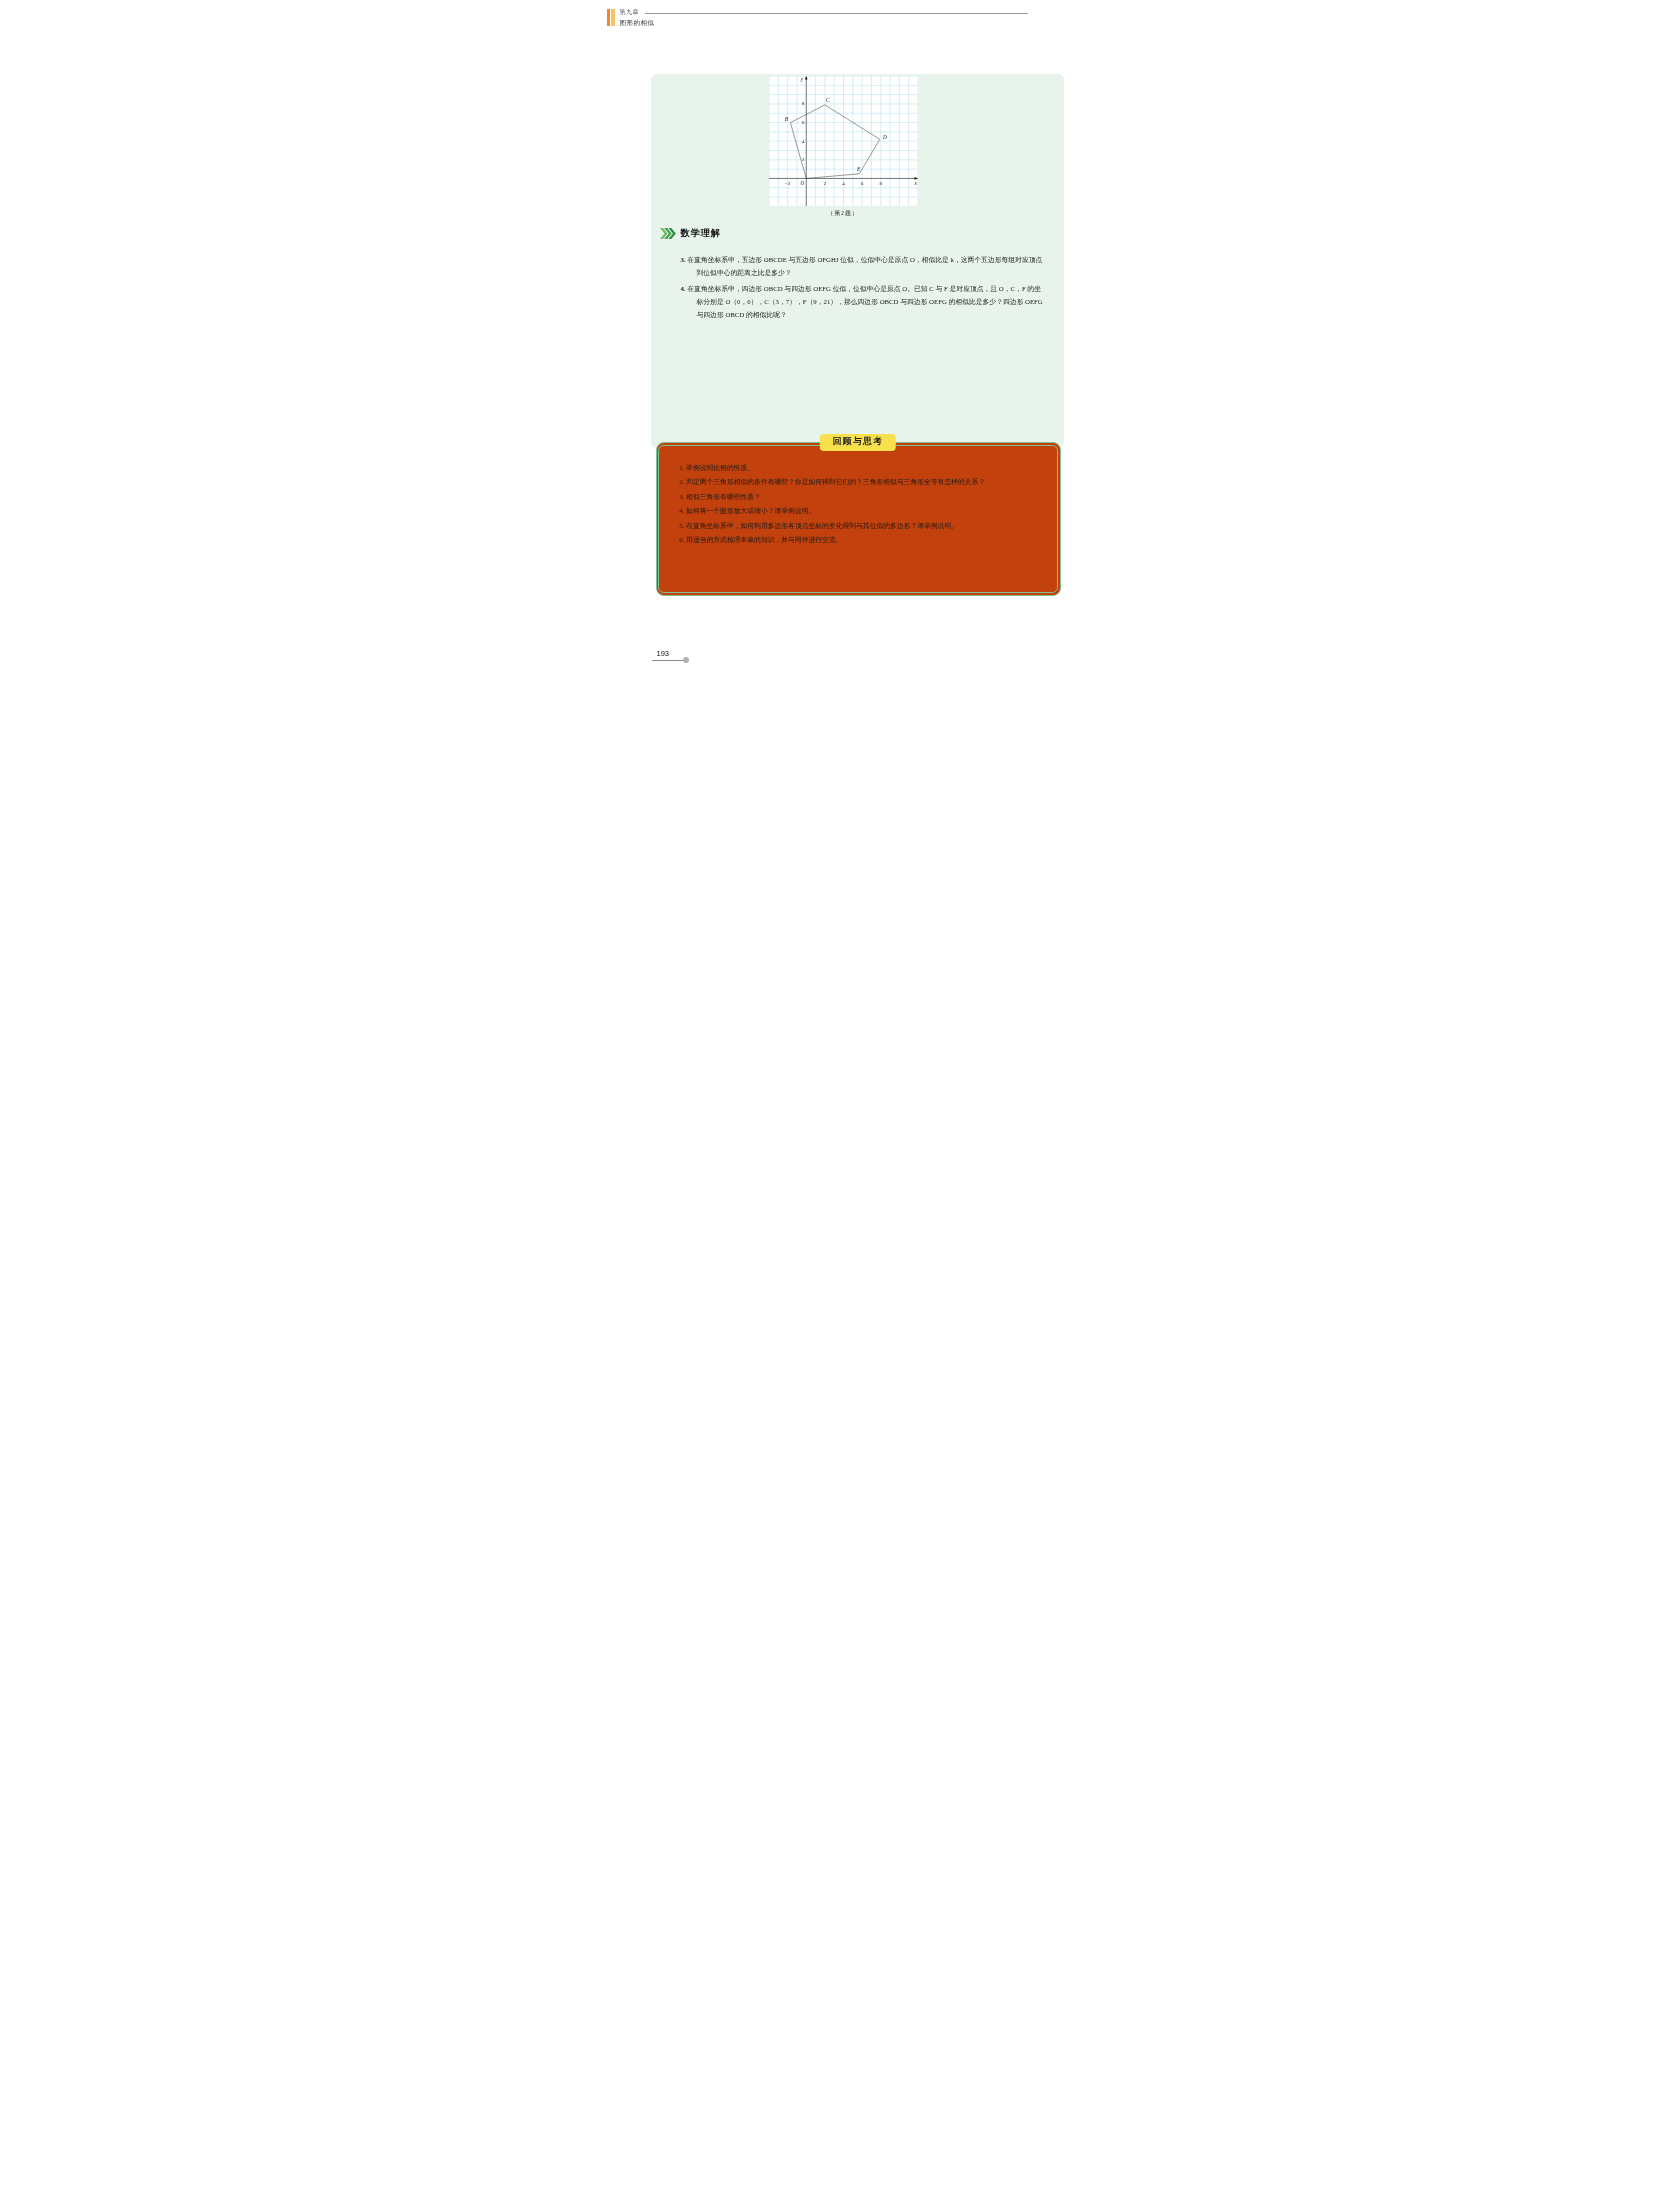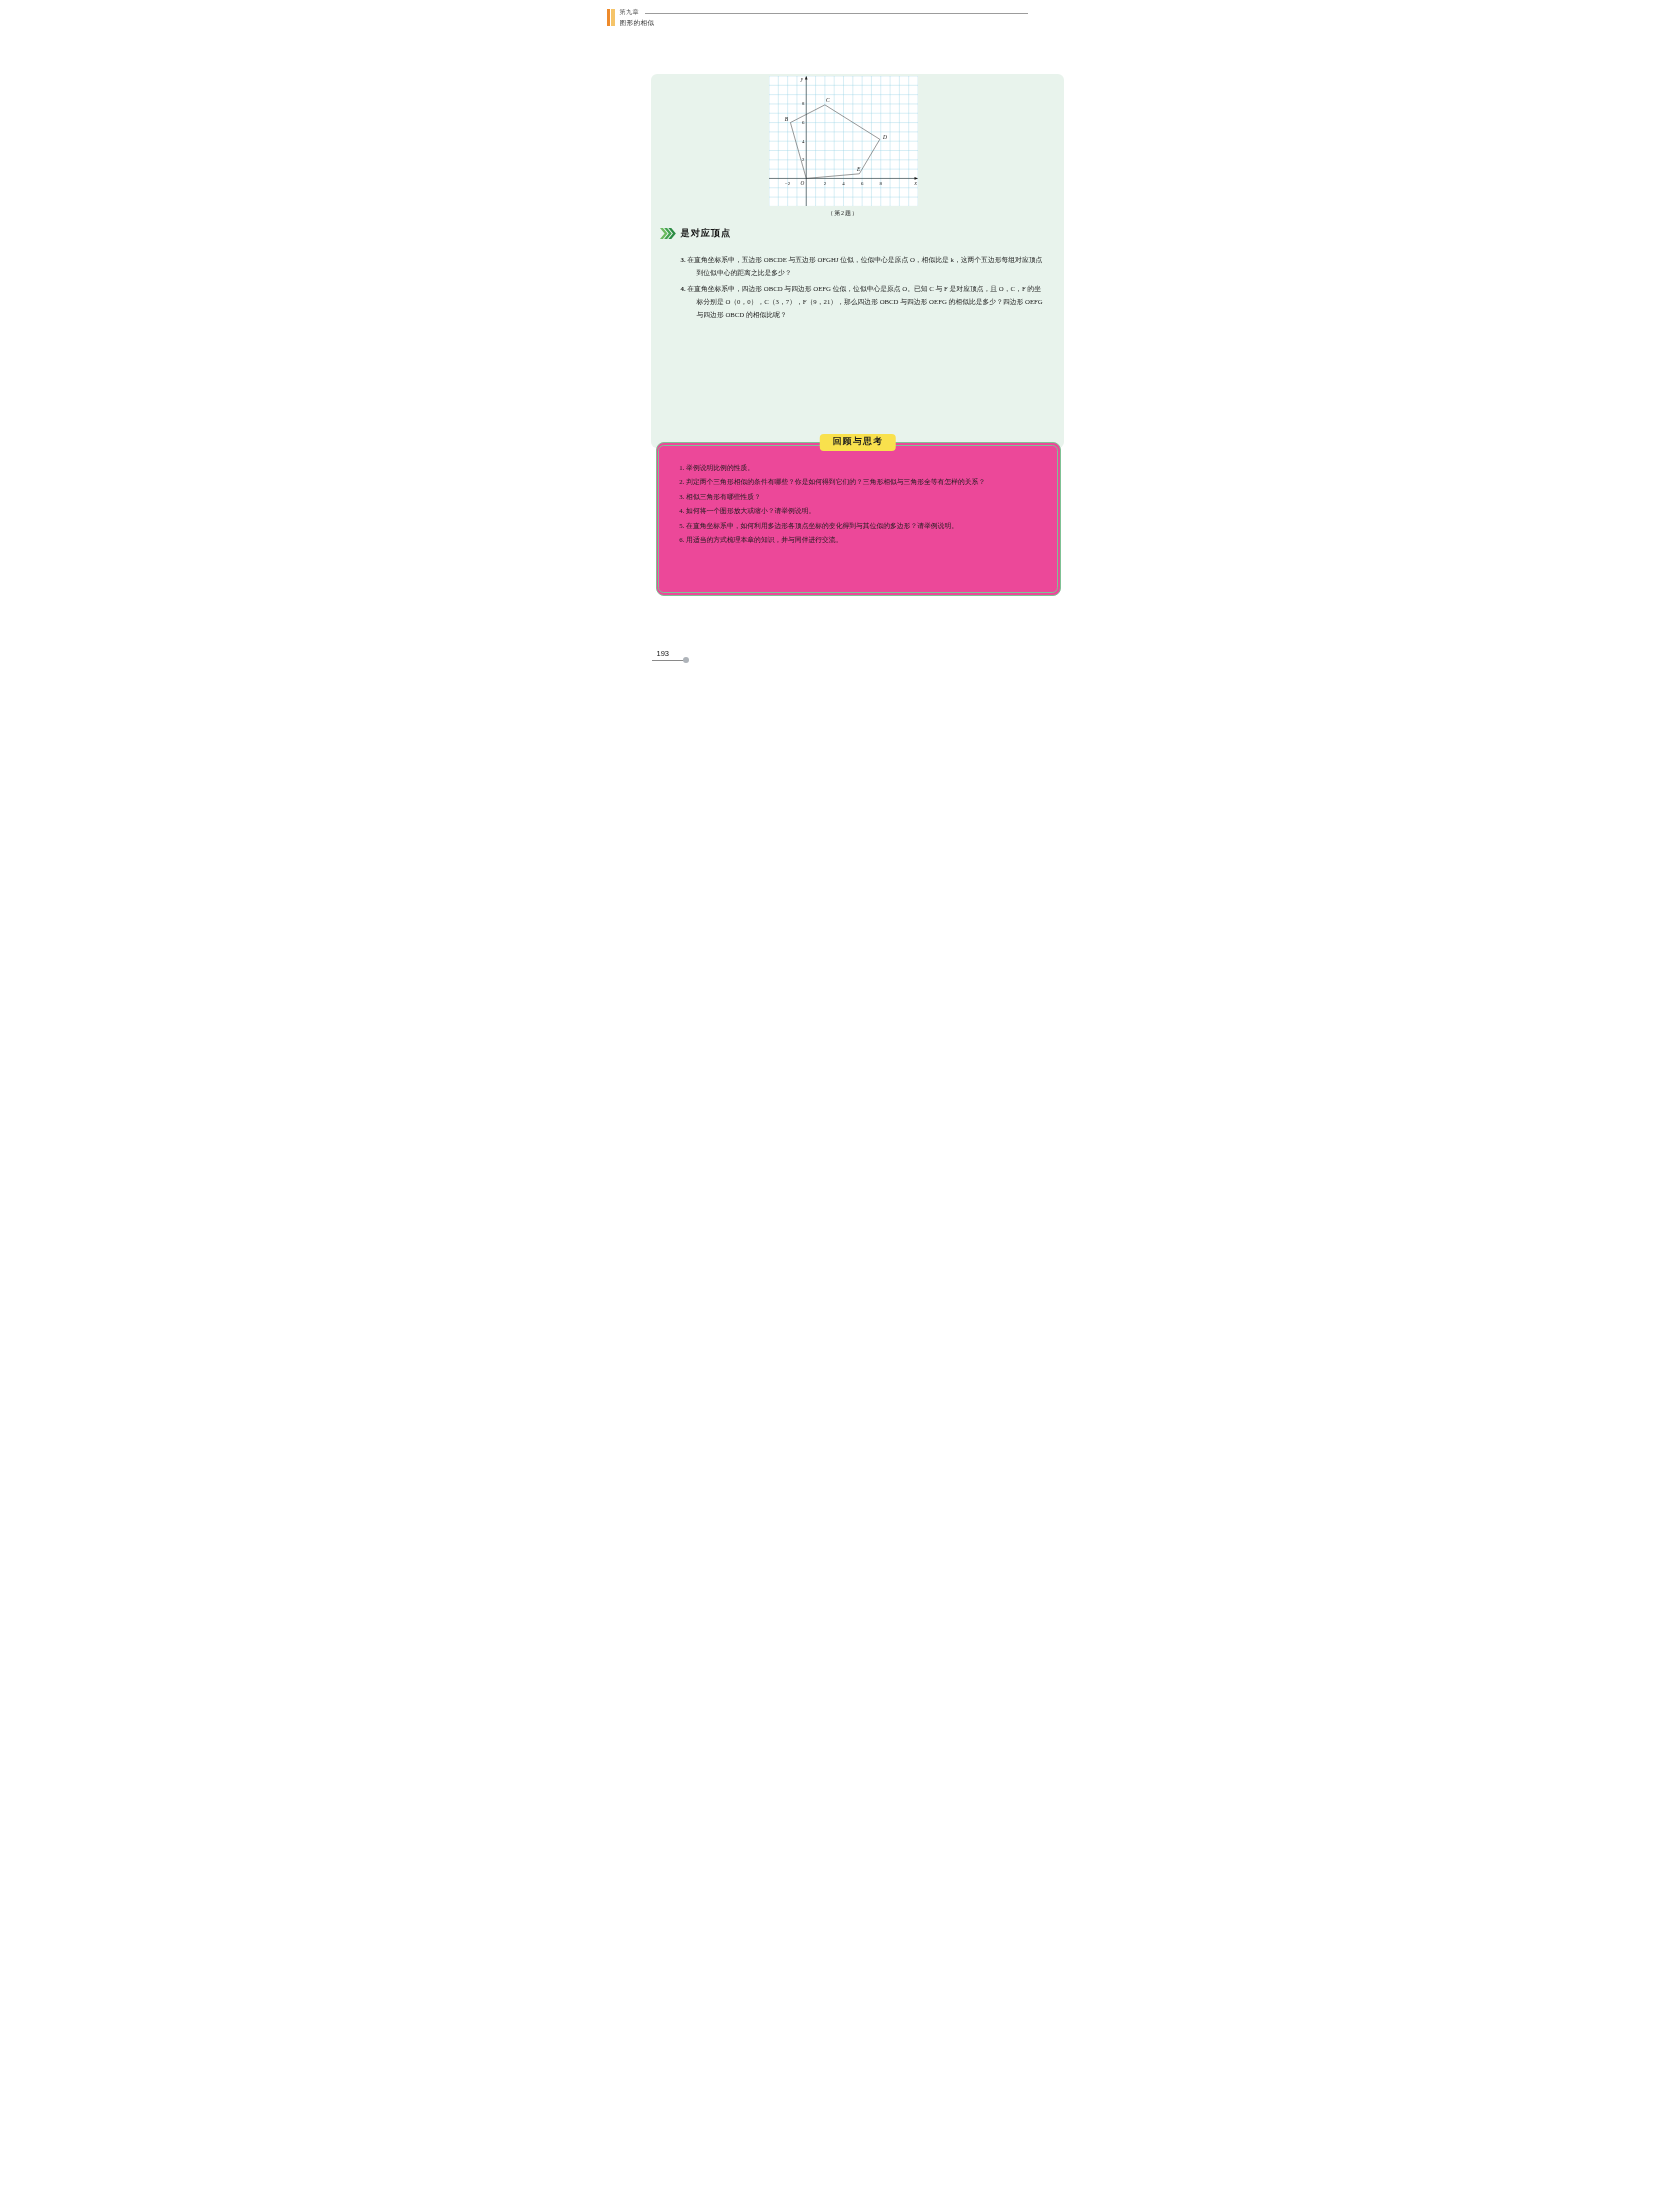"是对应顶点" span.section-title { text: 是对应顶点 -> 数学理解 }
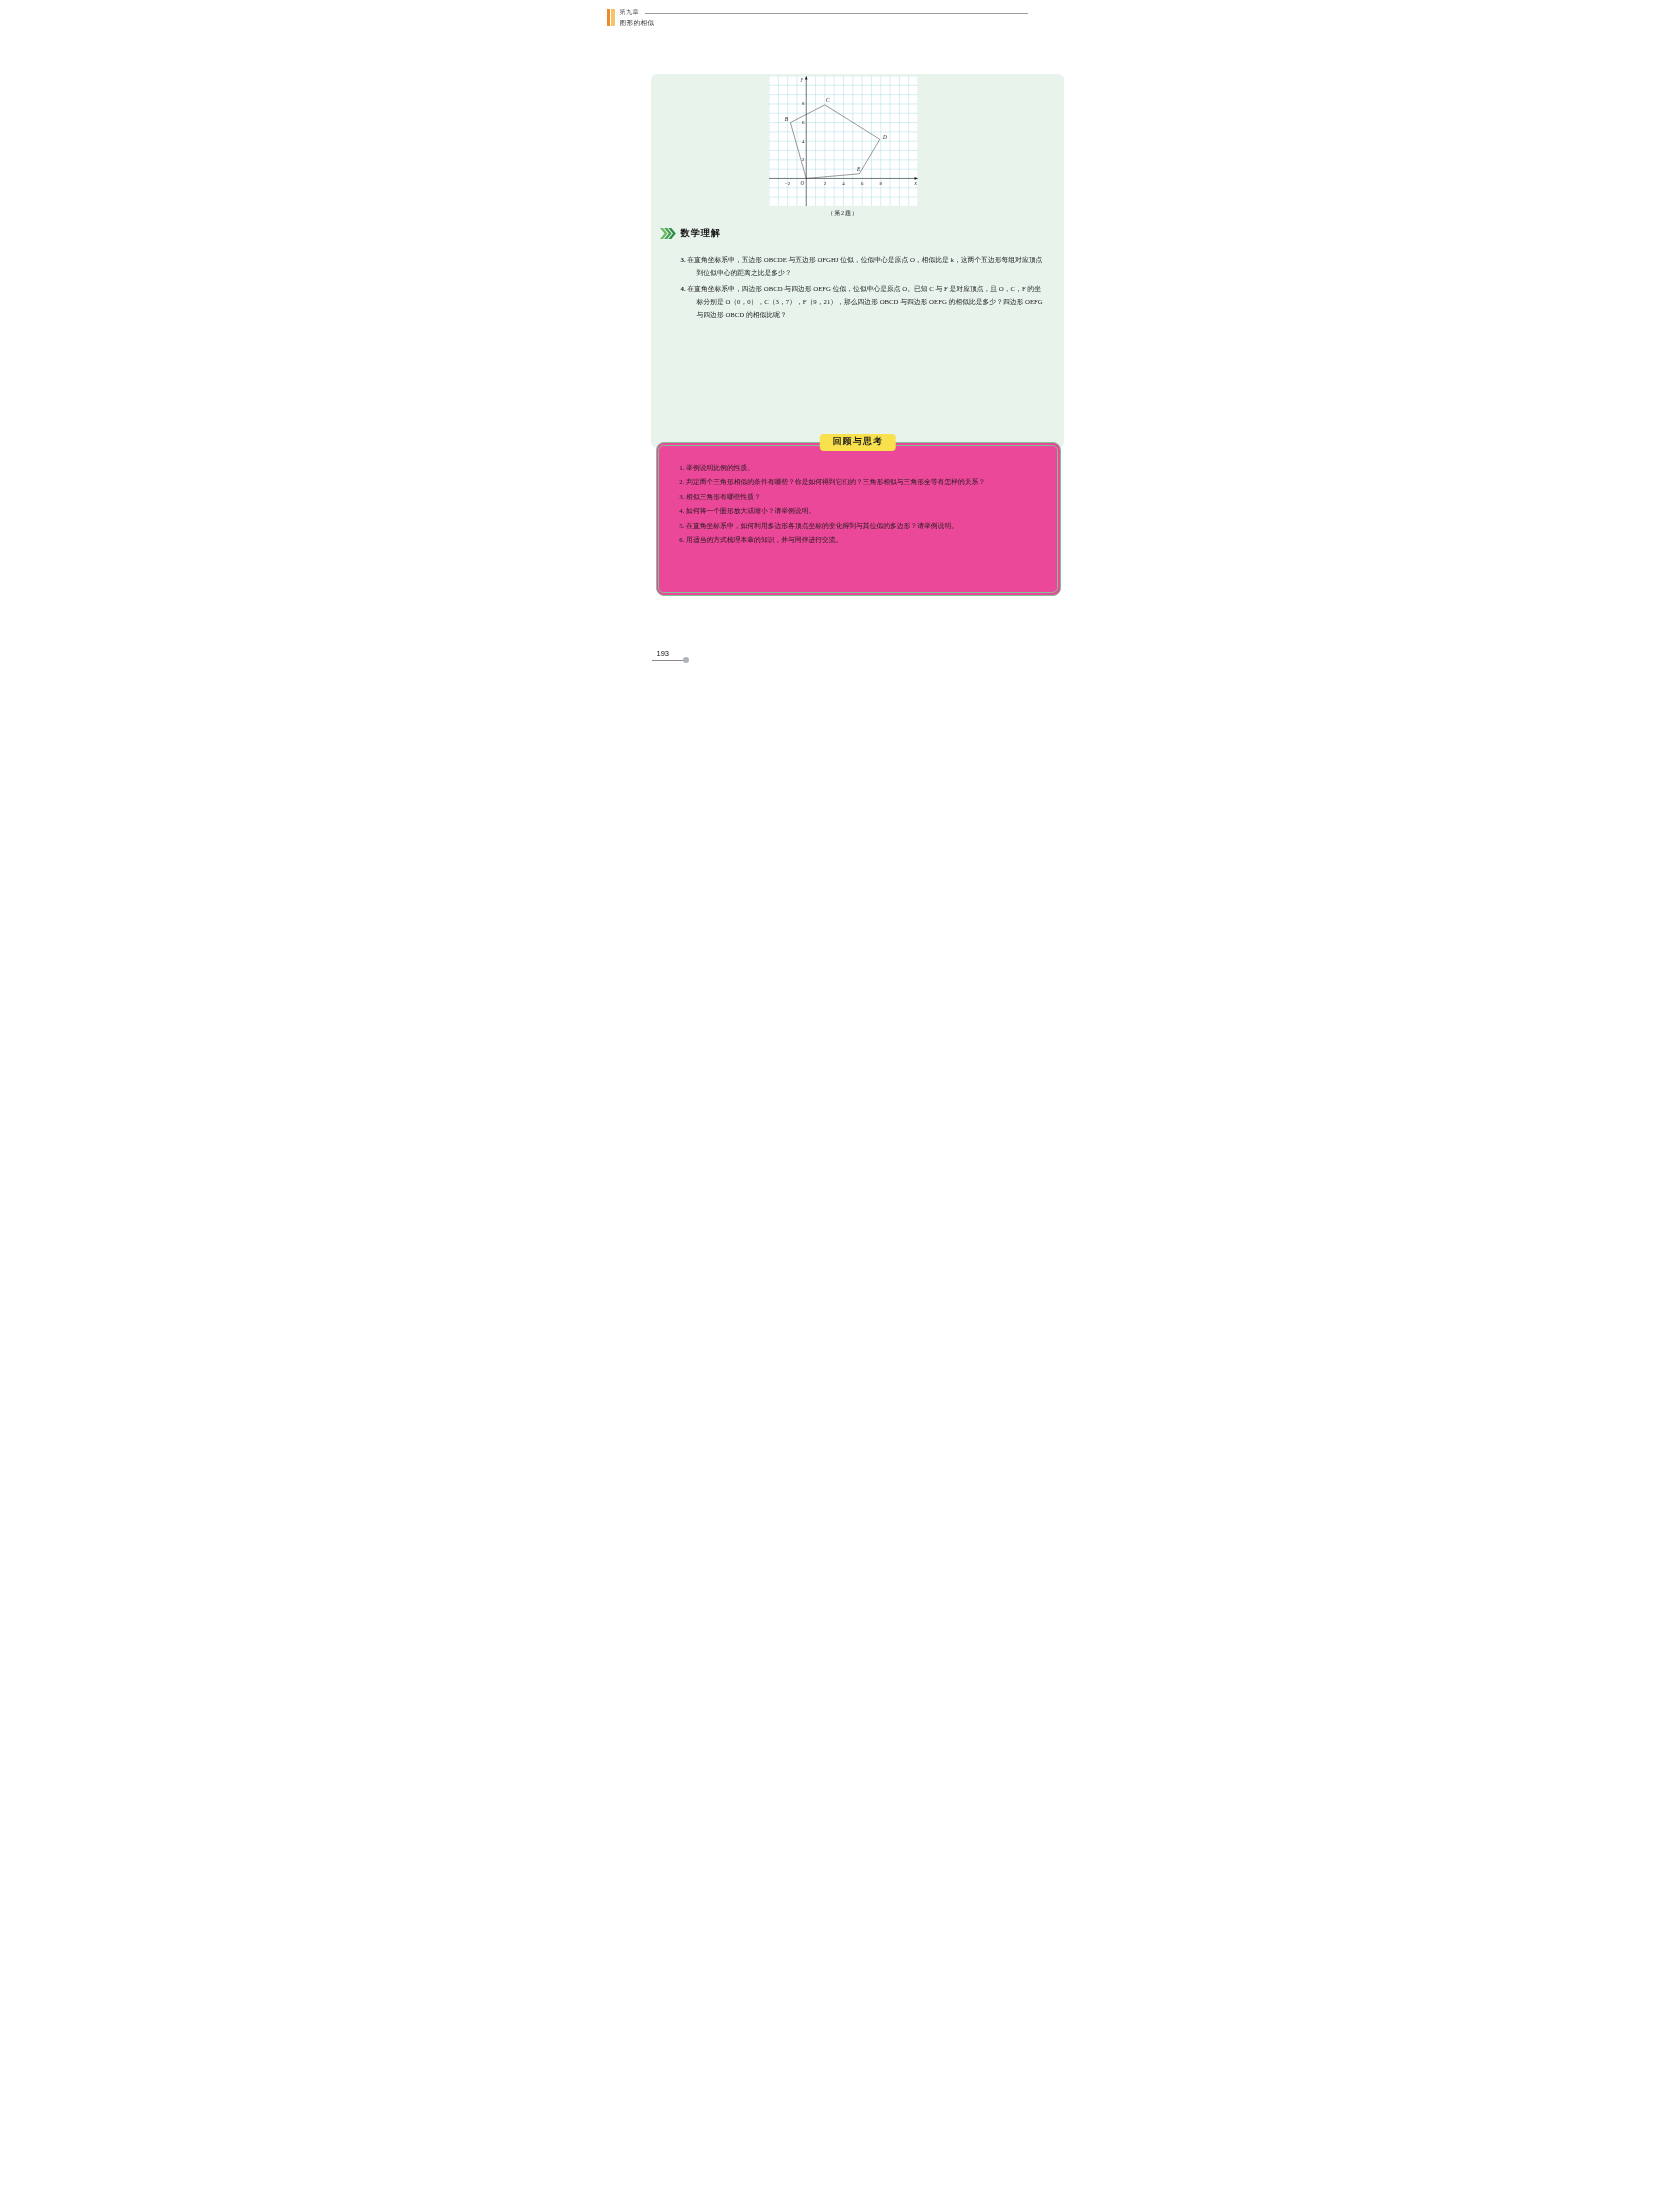"回顾与思考" .review-box { background: #ec4899 -> #c2410c }
